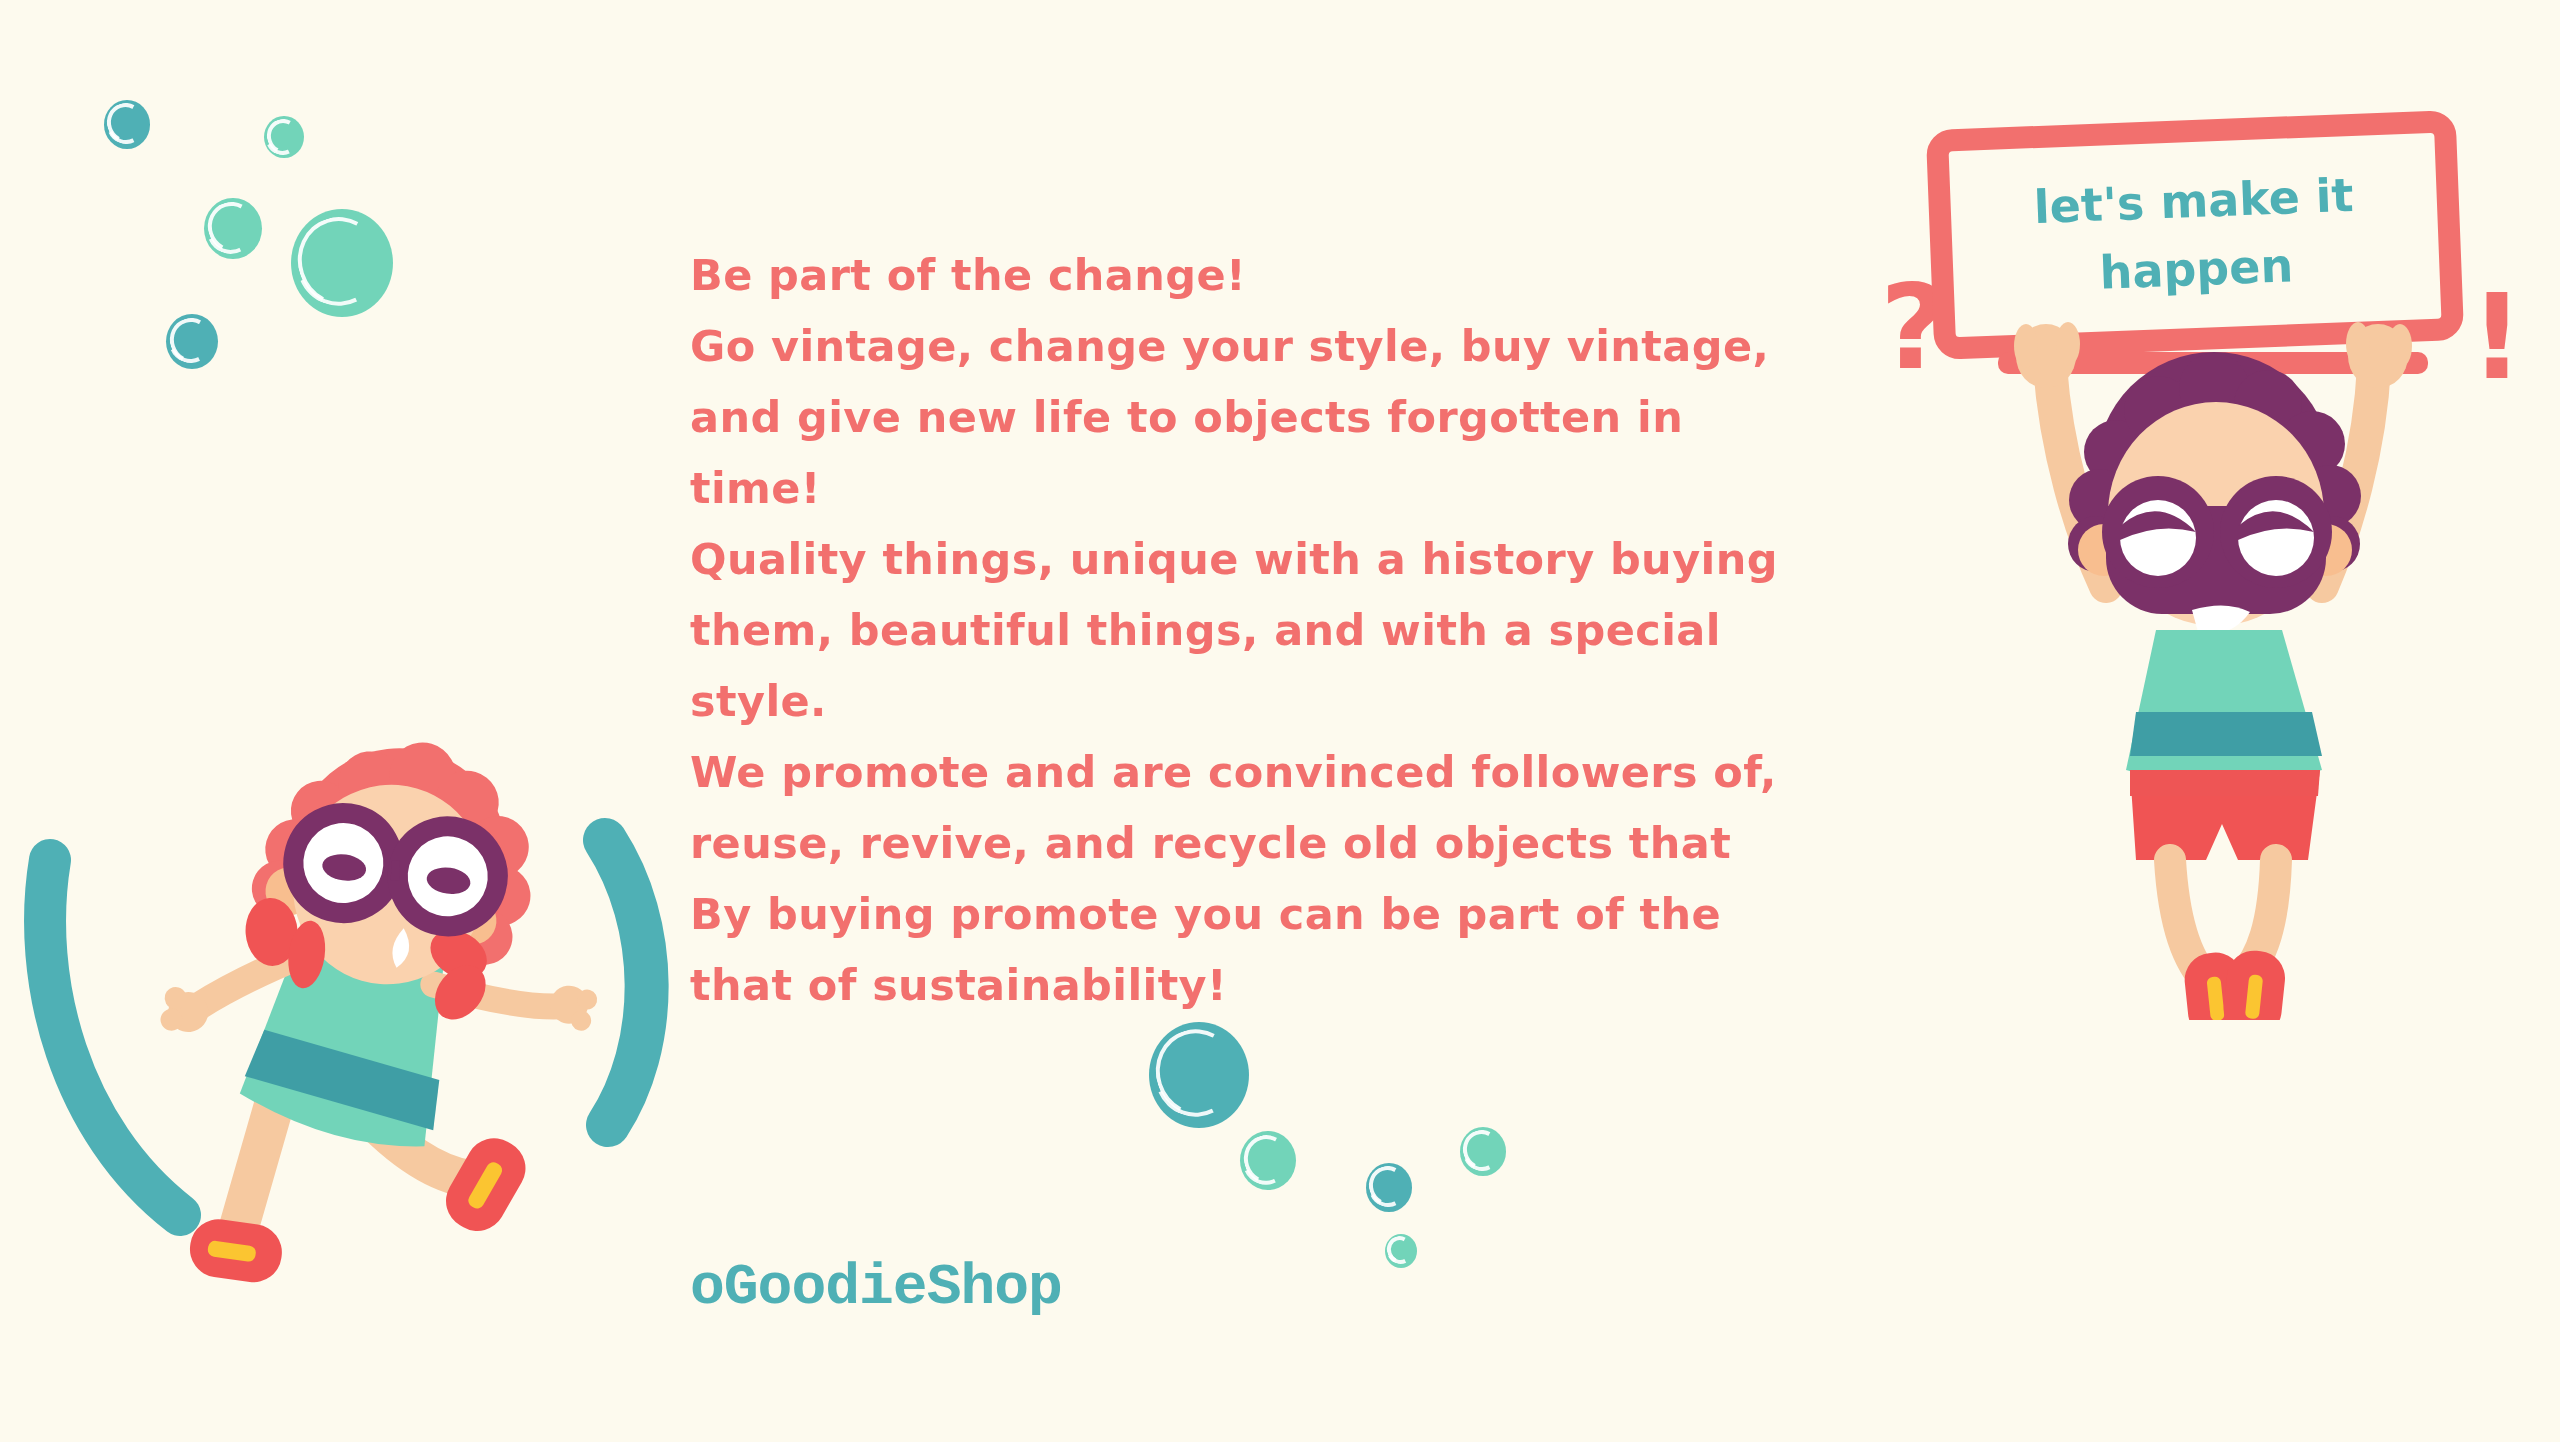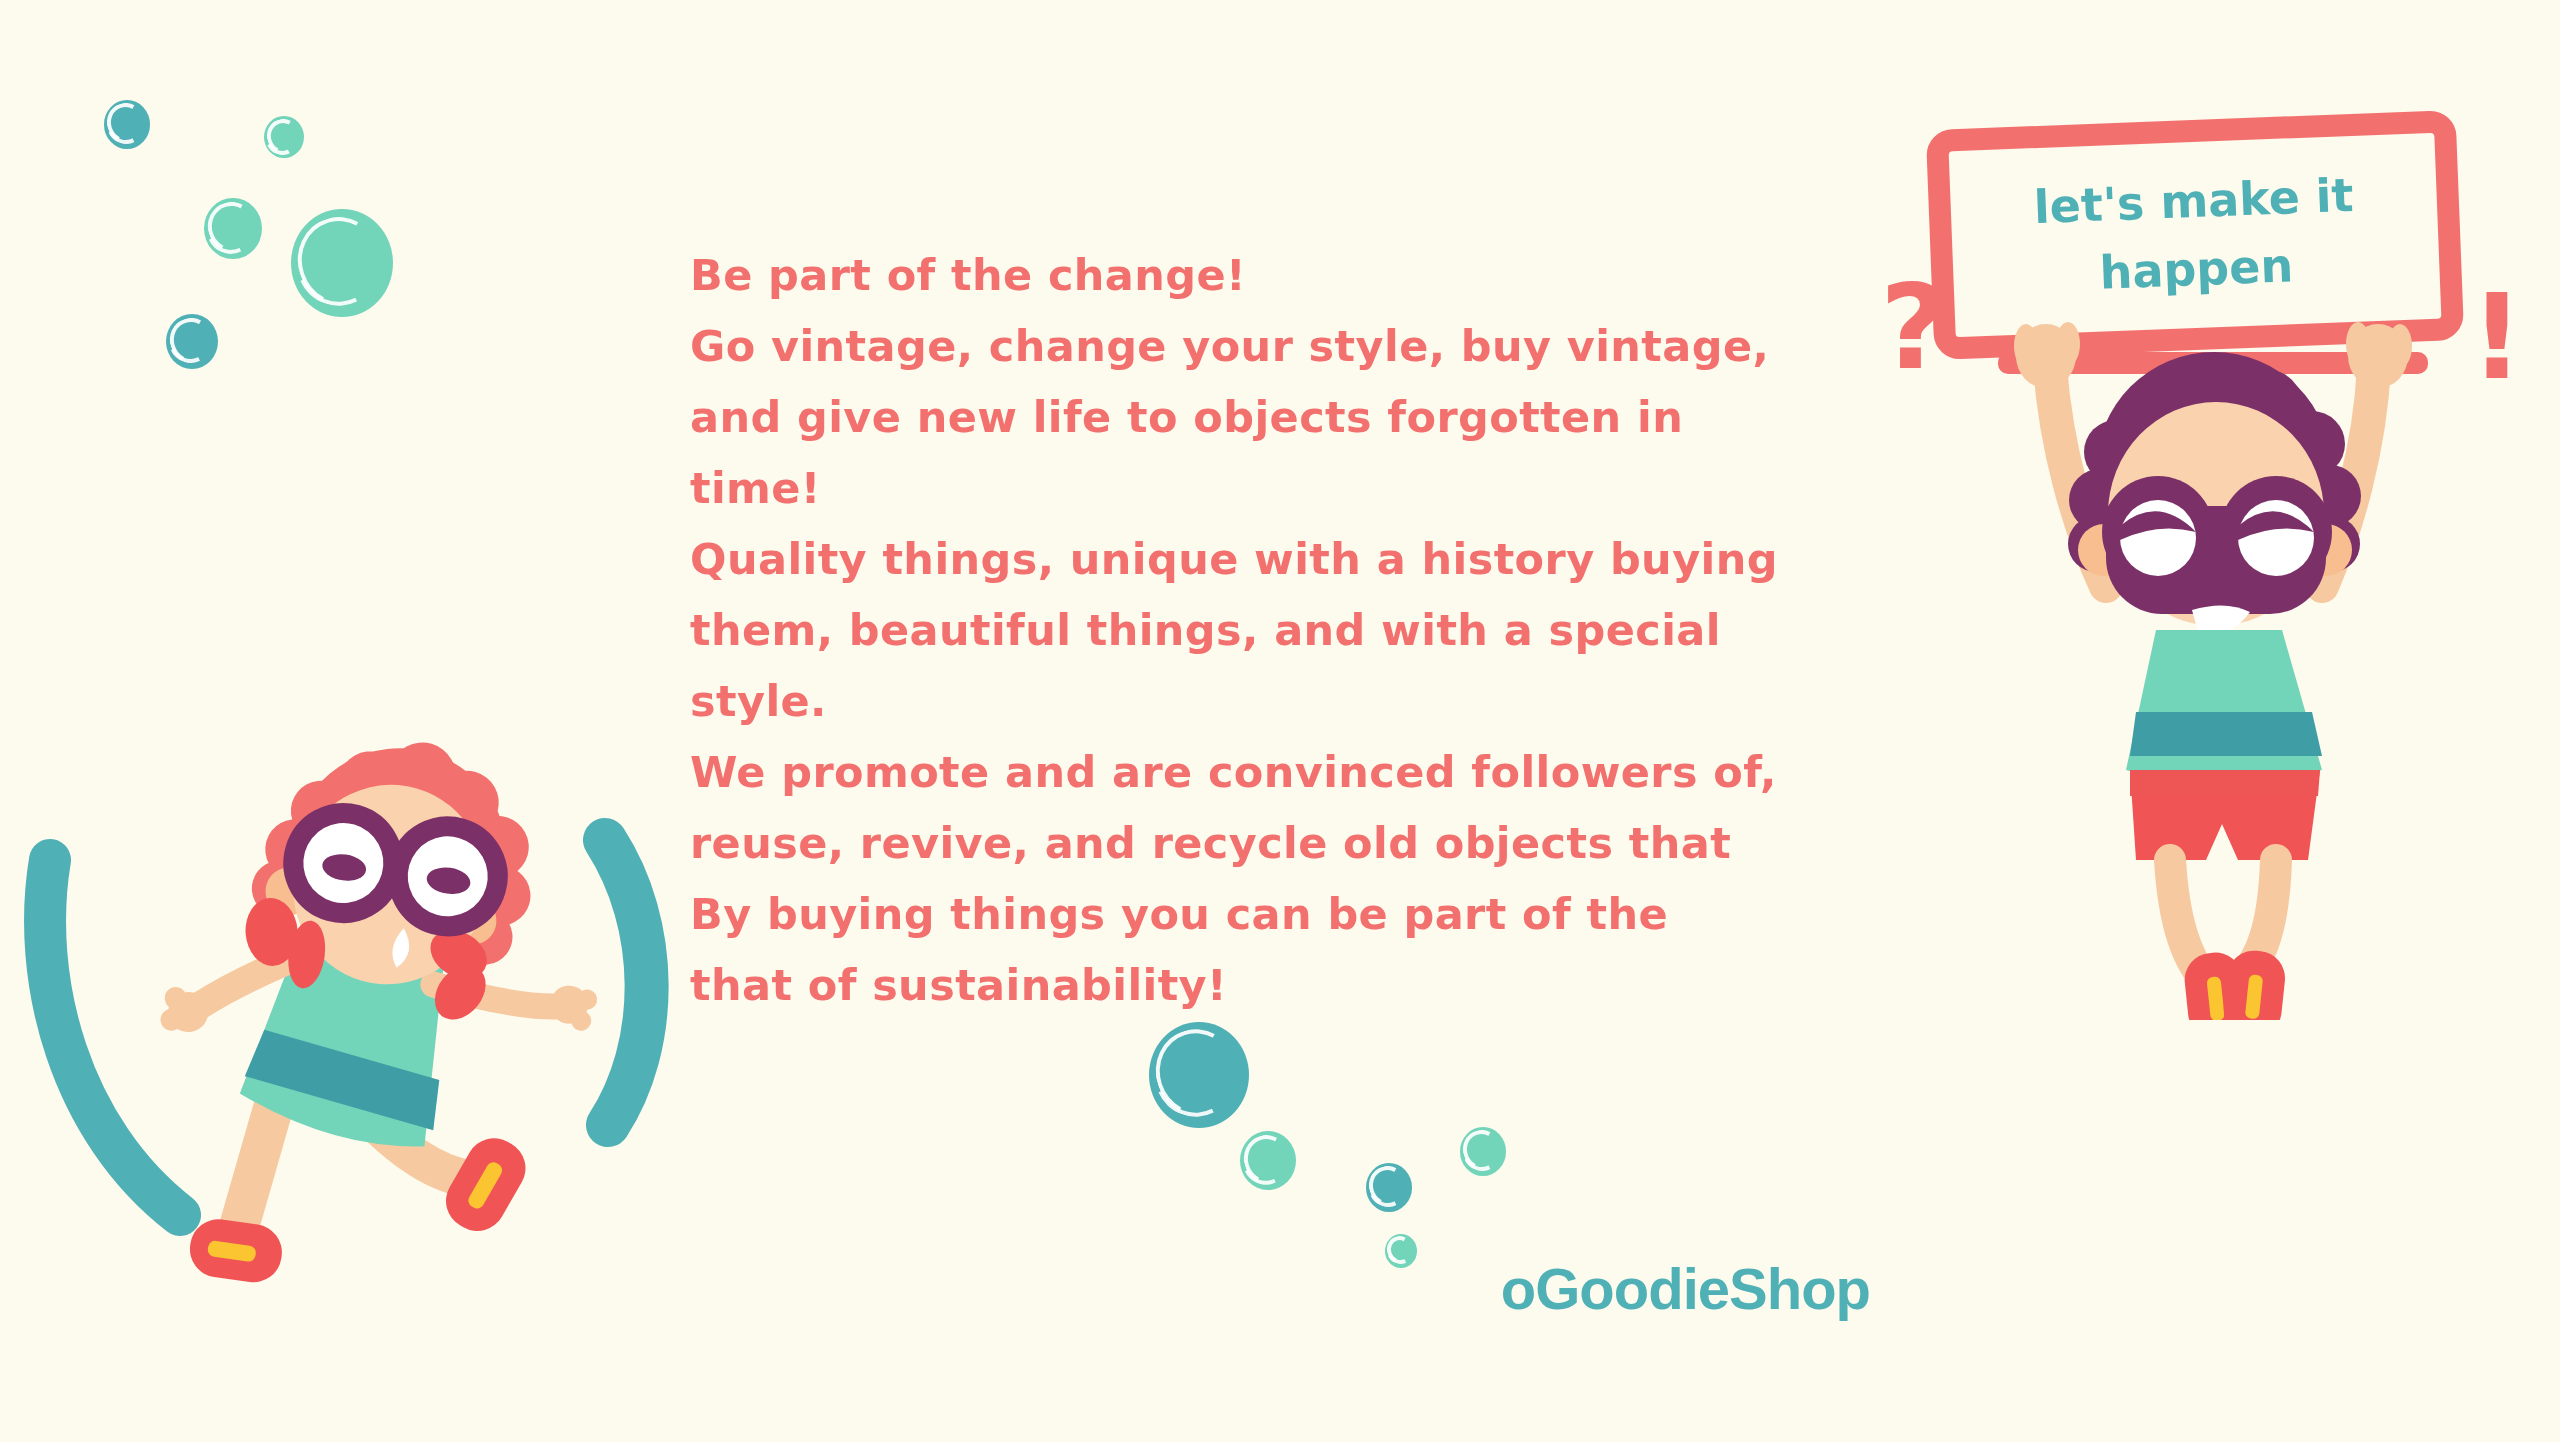"By buying things you can" span.line { text: things -> promote }
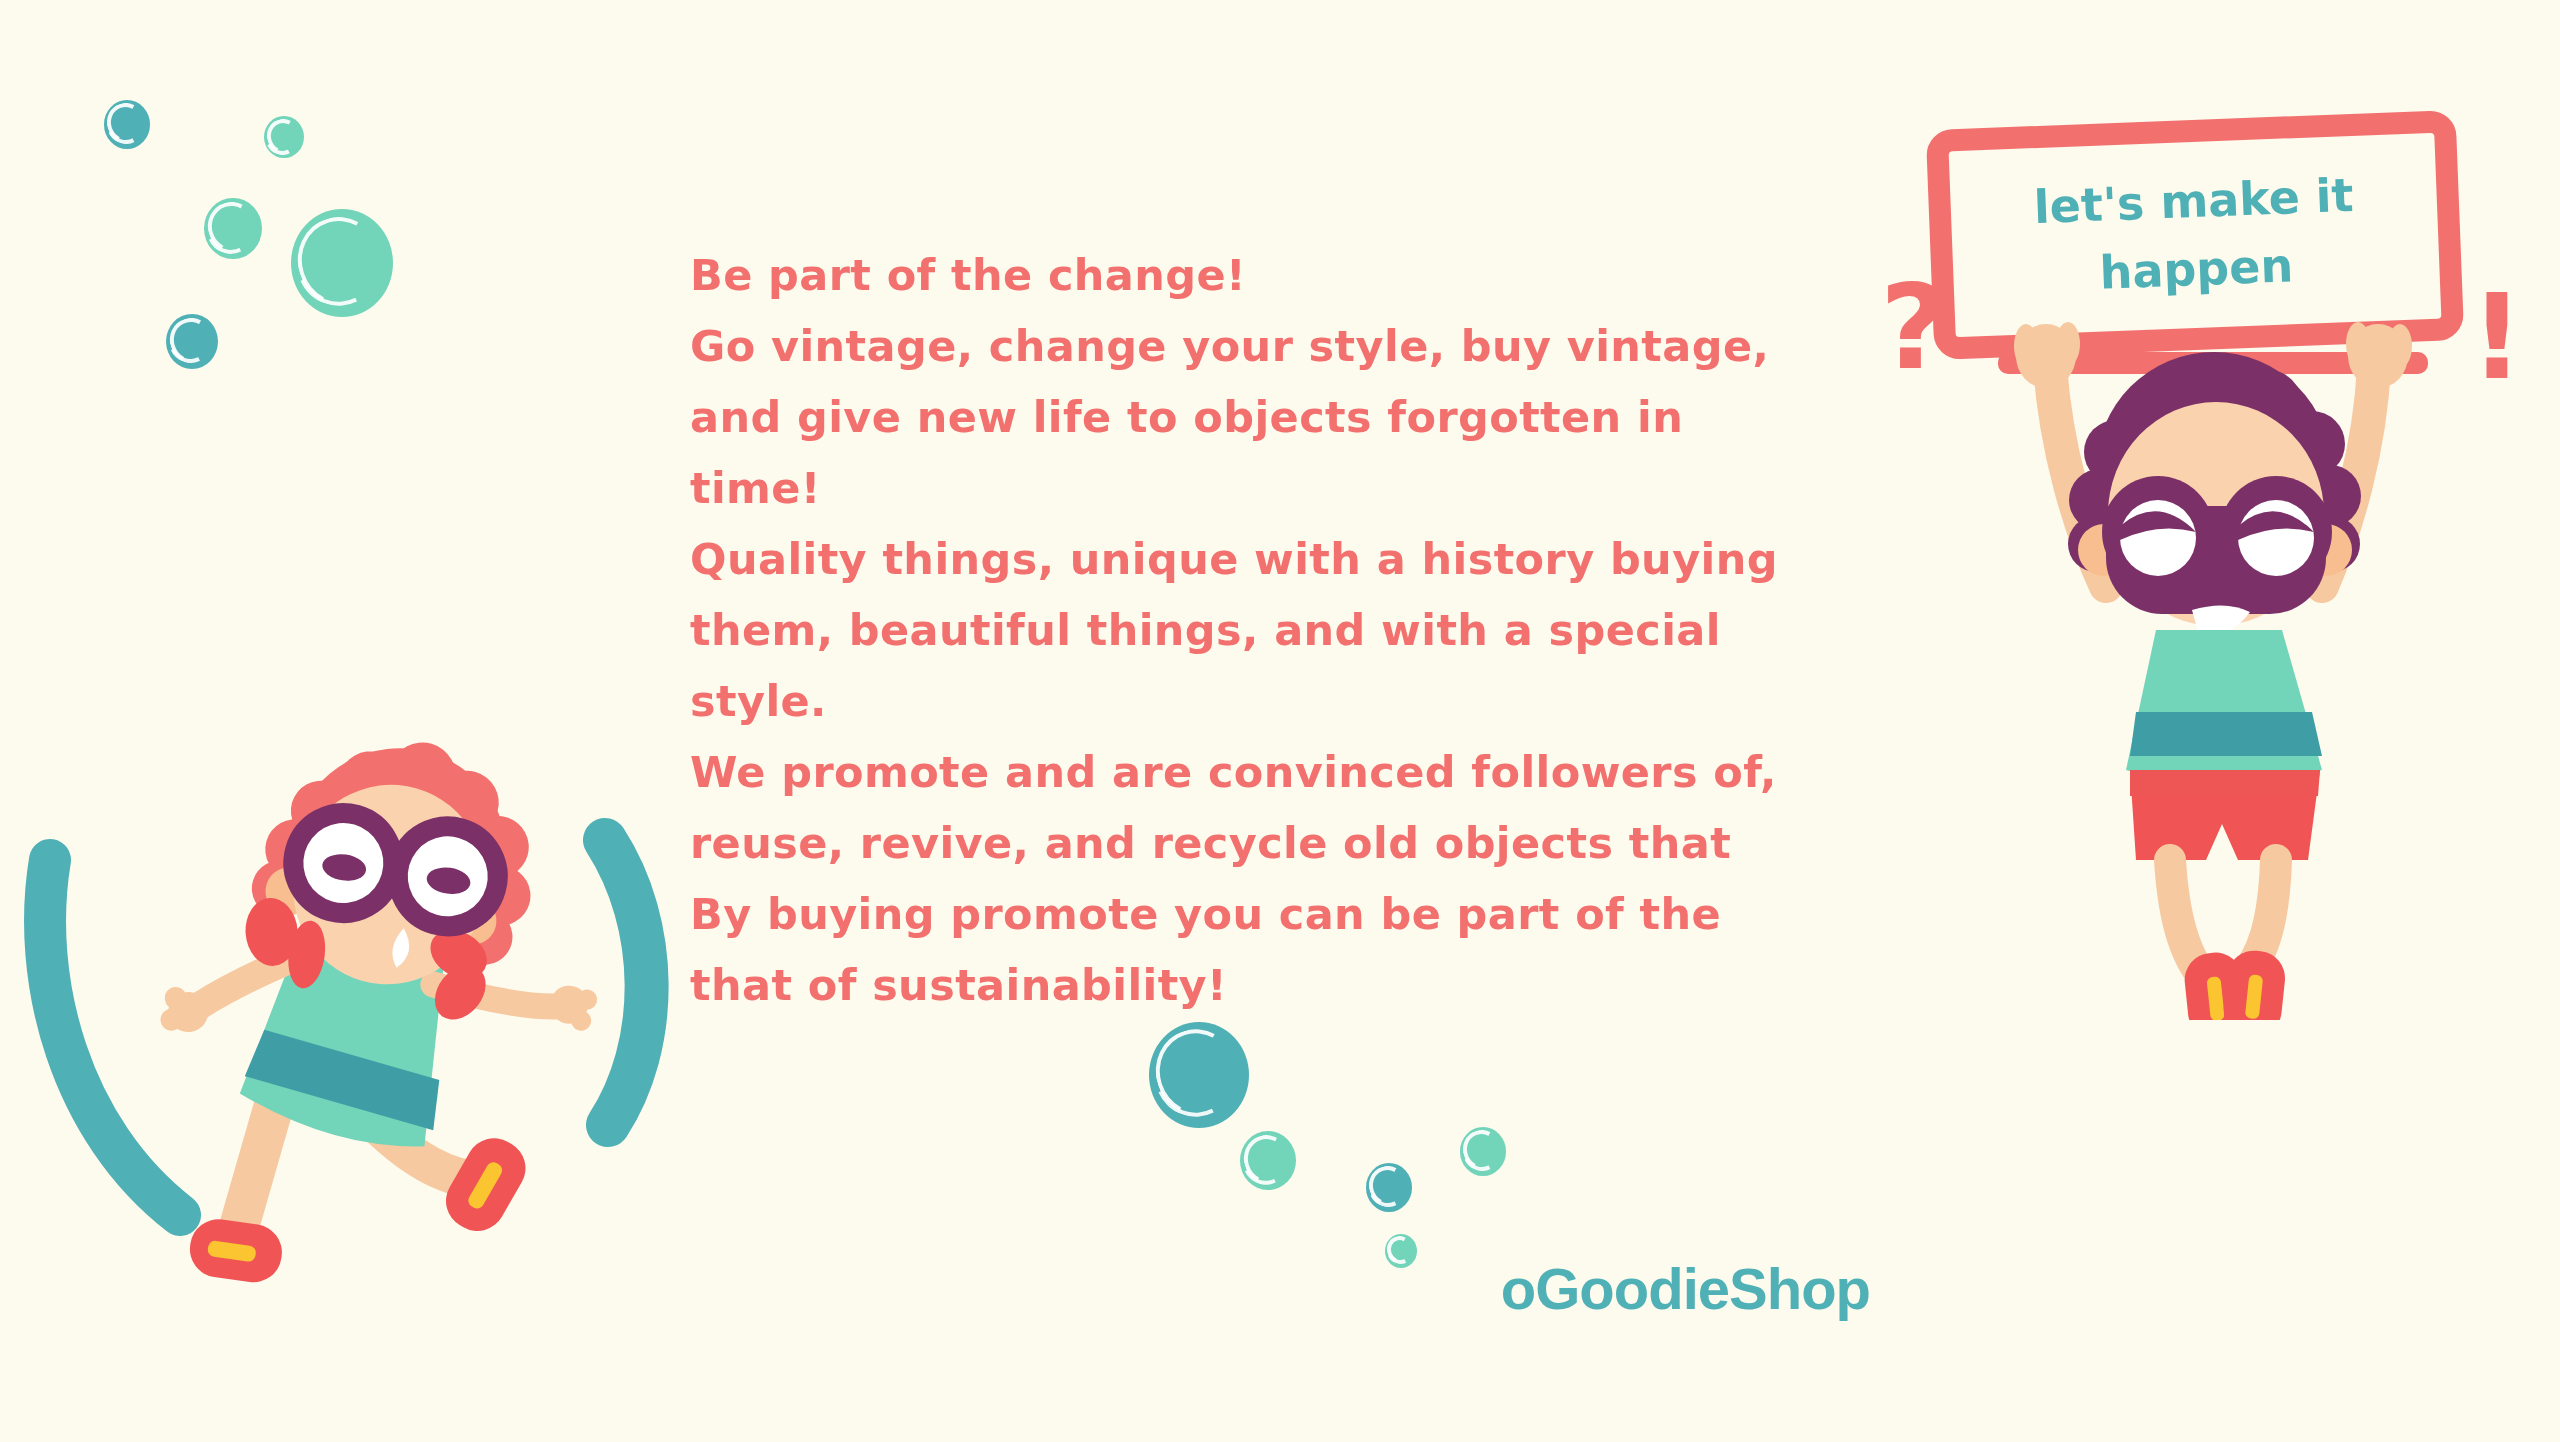"oGoodieShop" #brand { font-family: Liberation Sans, sans-serif -> Liberation Mono, monospace; text-align: right -> left }
